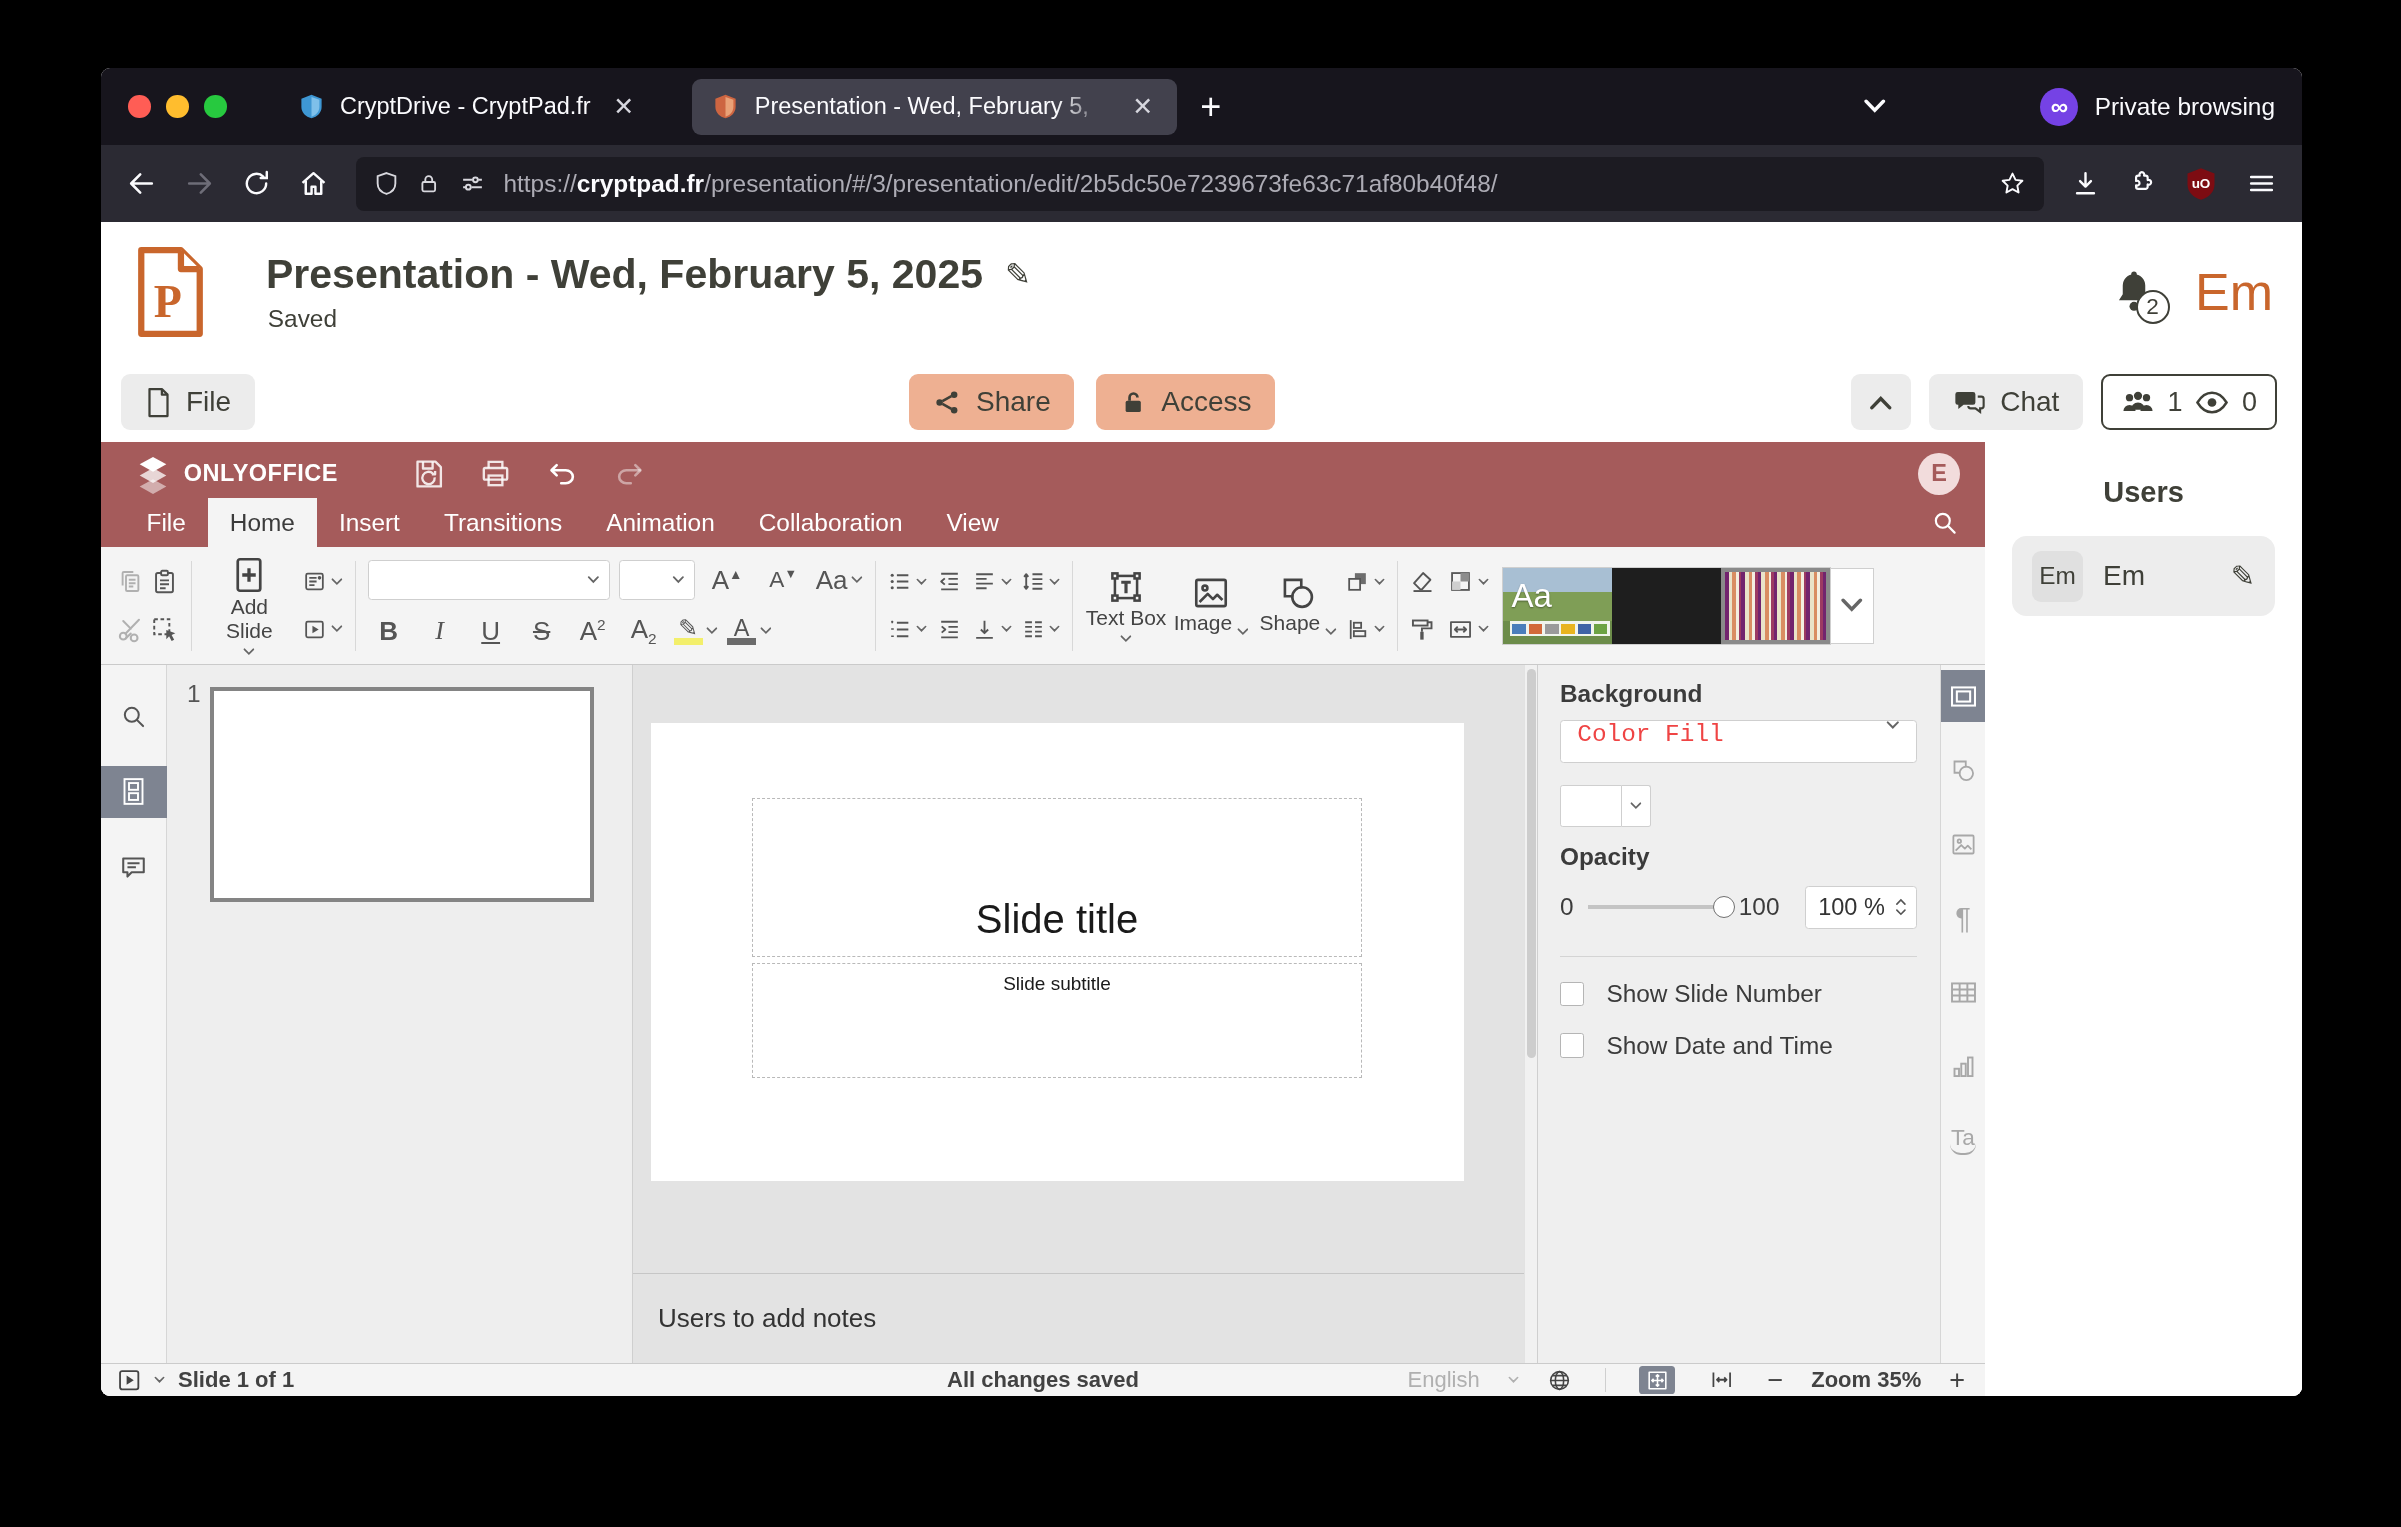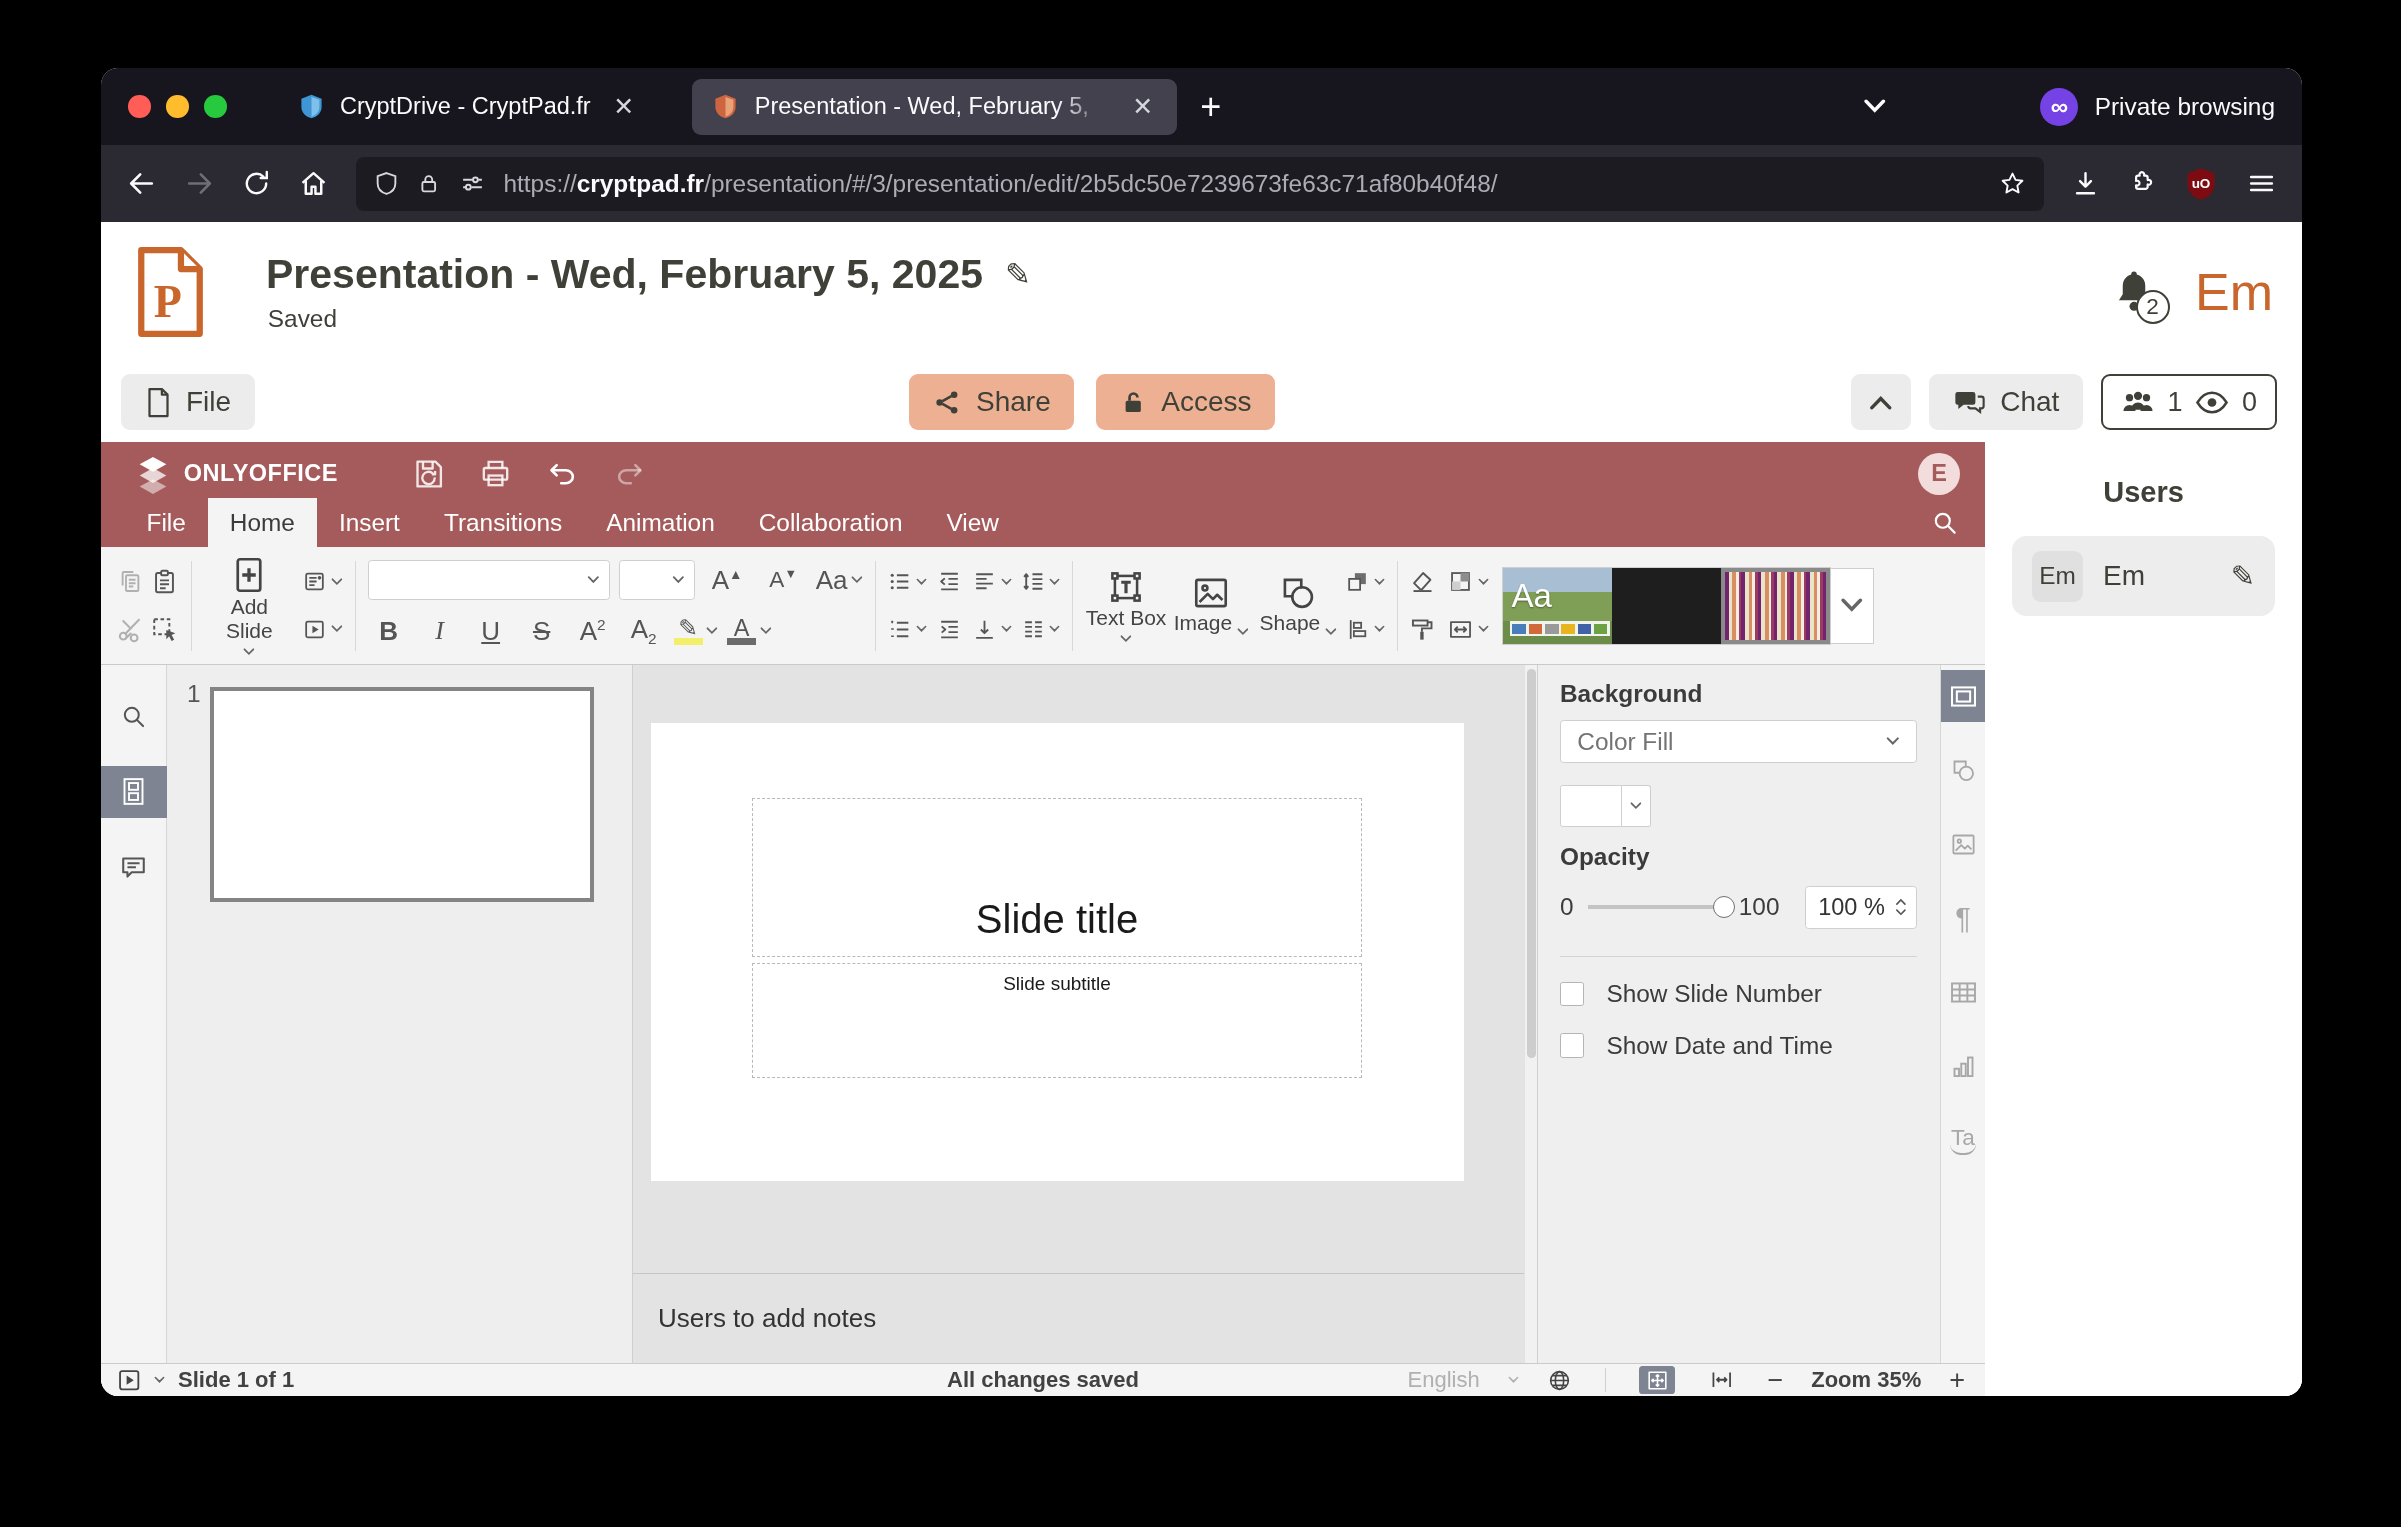"CryptDrive - CryptPad.fr" .window { border-radius: 17px -> 9px }
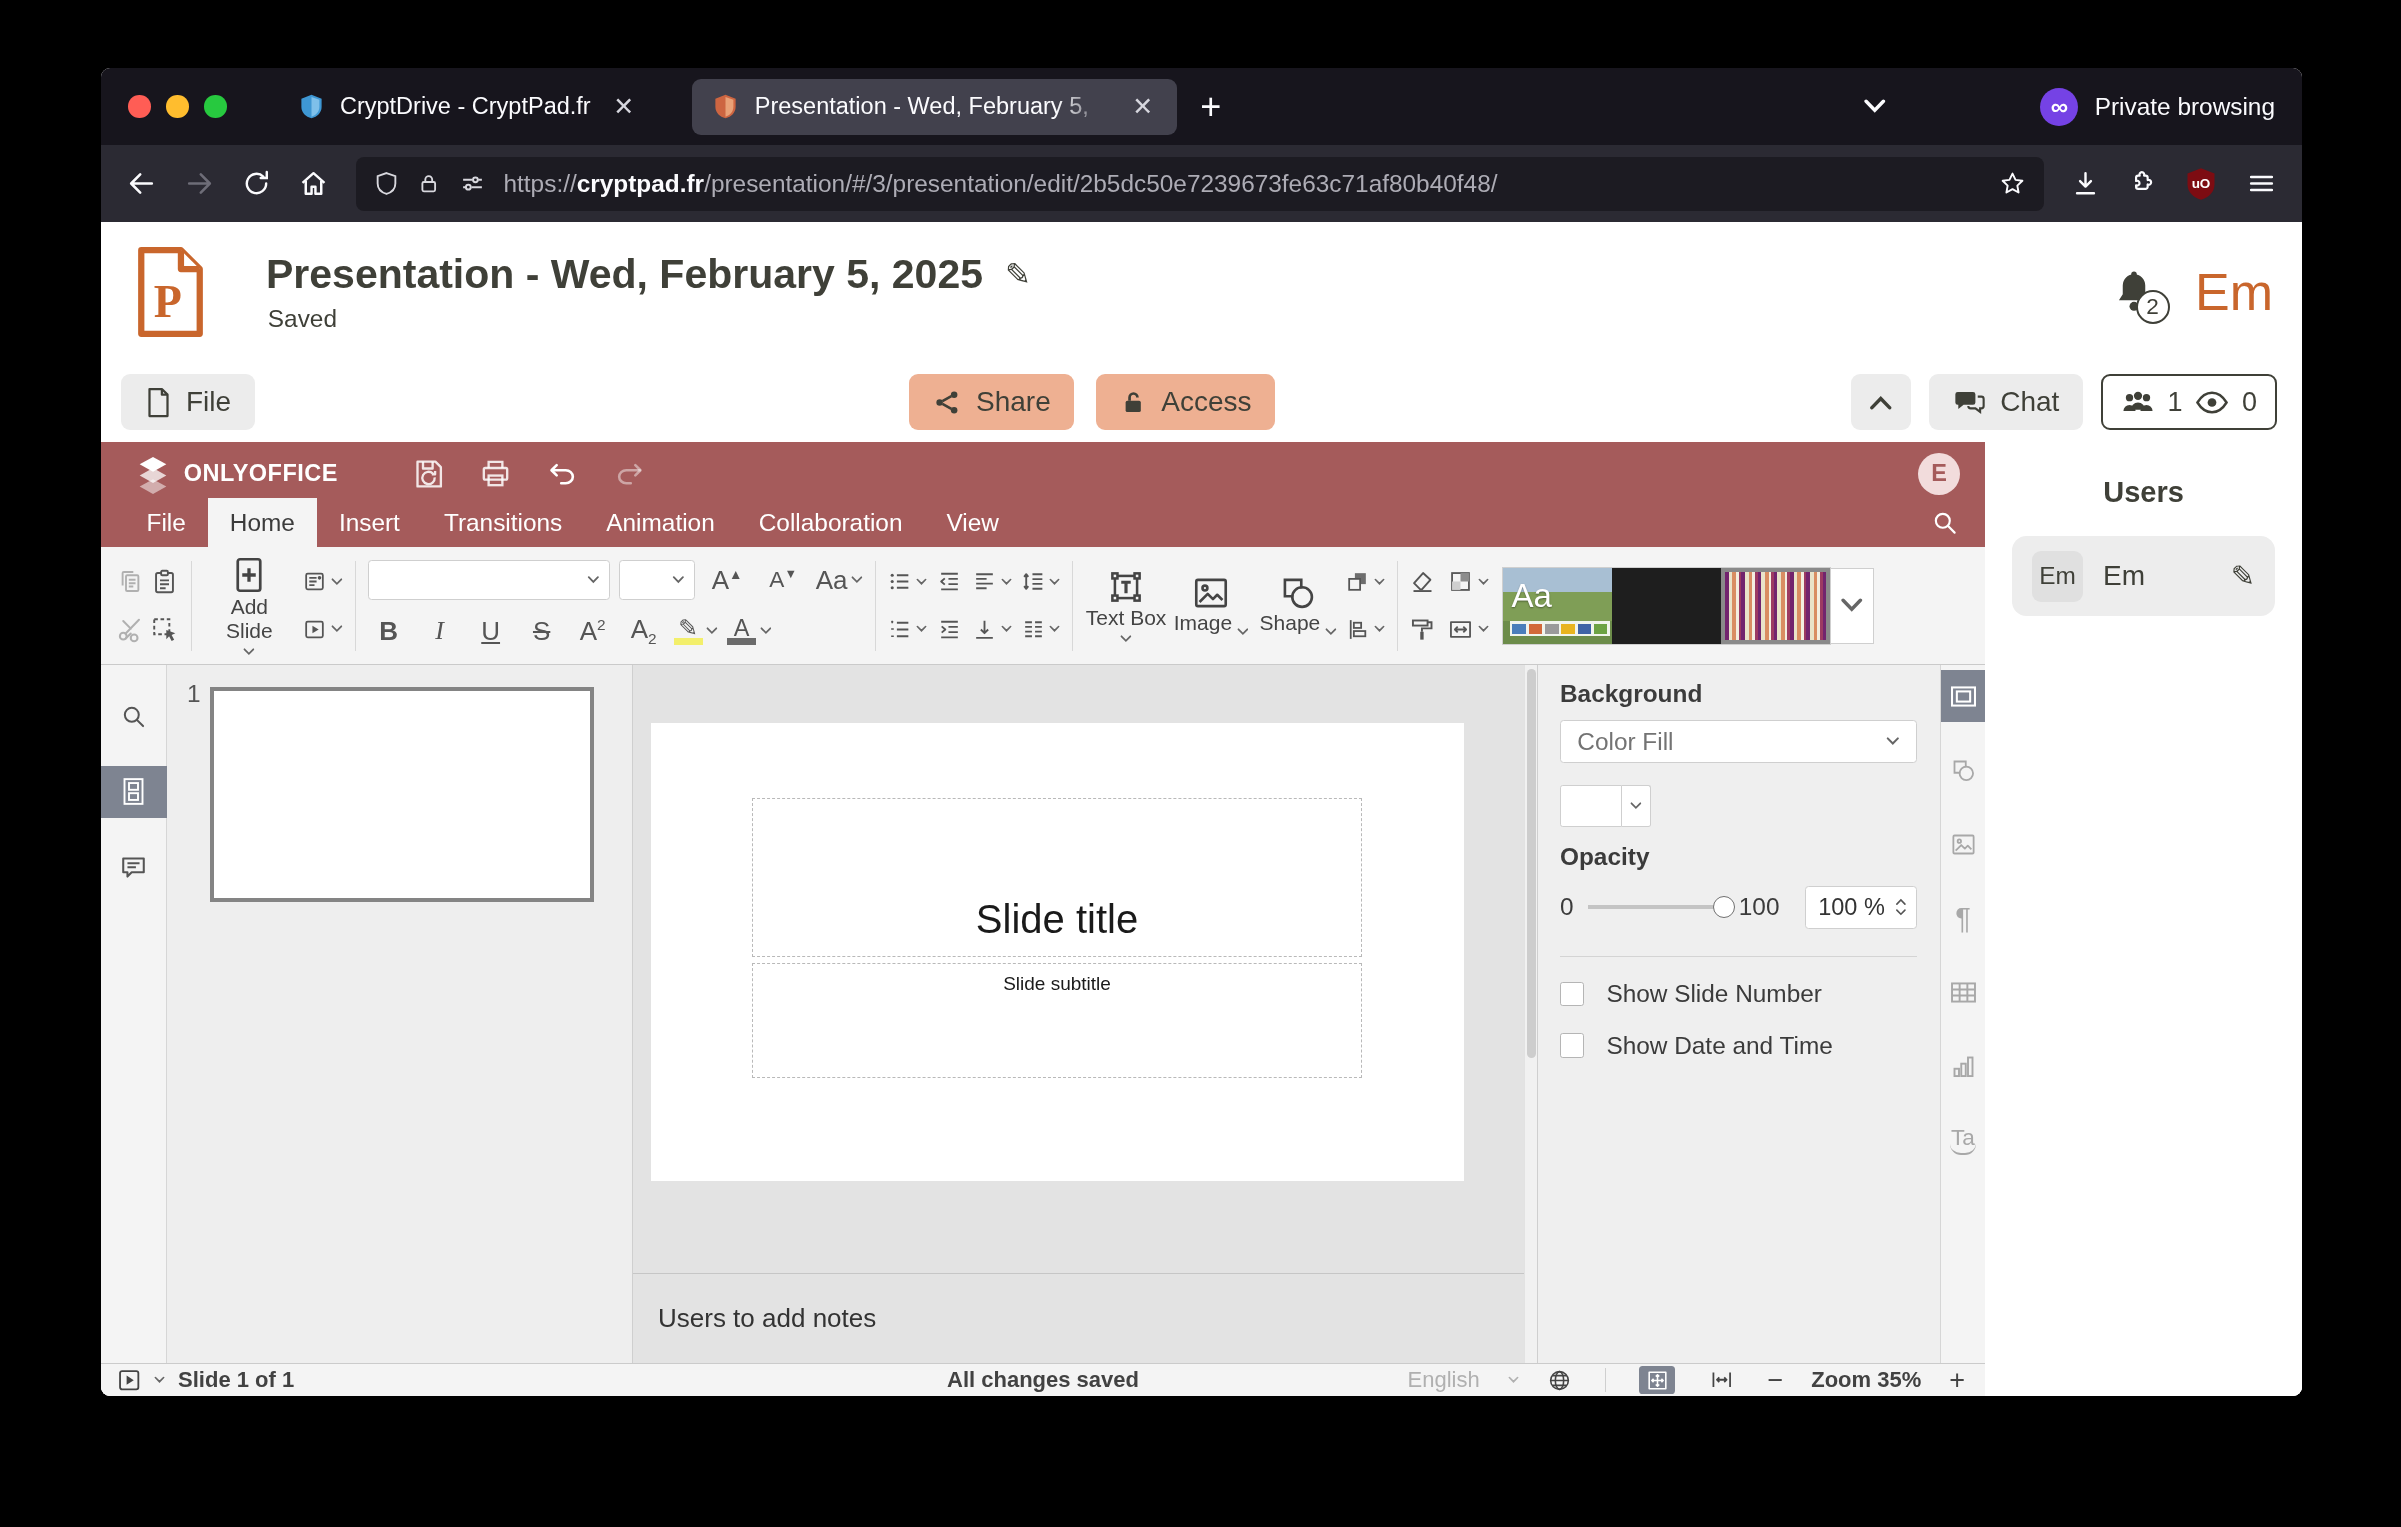"Color Fill" .p-select { align-items: center -> flex-start; color: #737373 -> #ef4444; font-family: none -> Liberation Mono, monospace }
